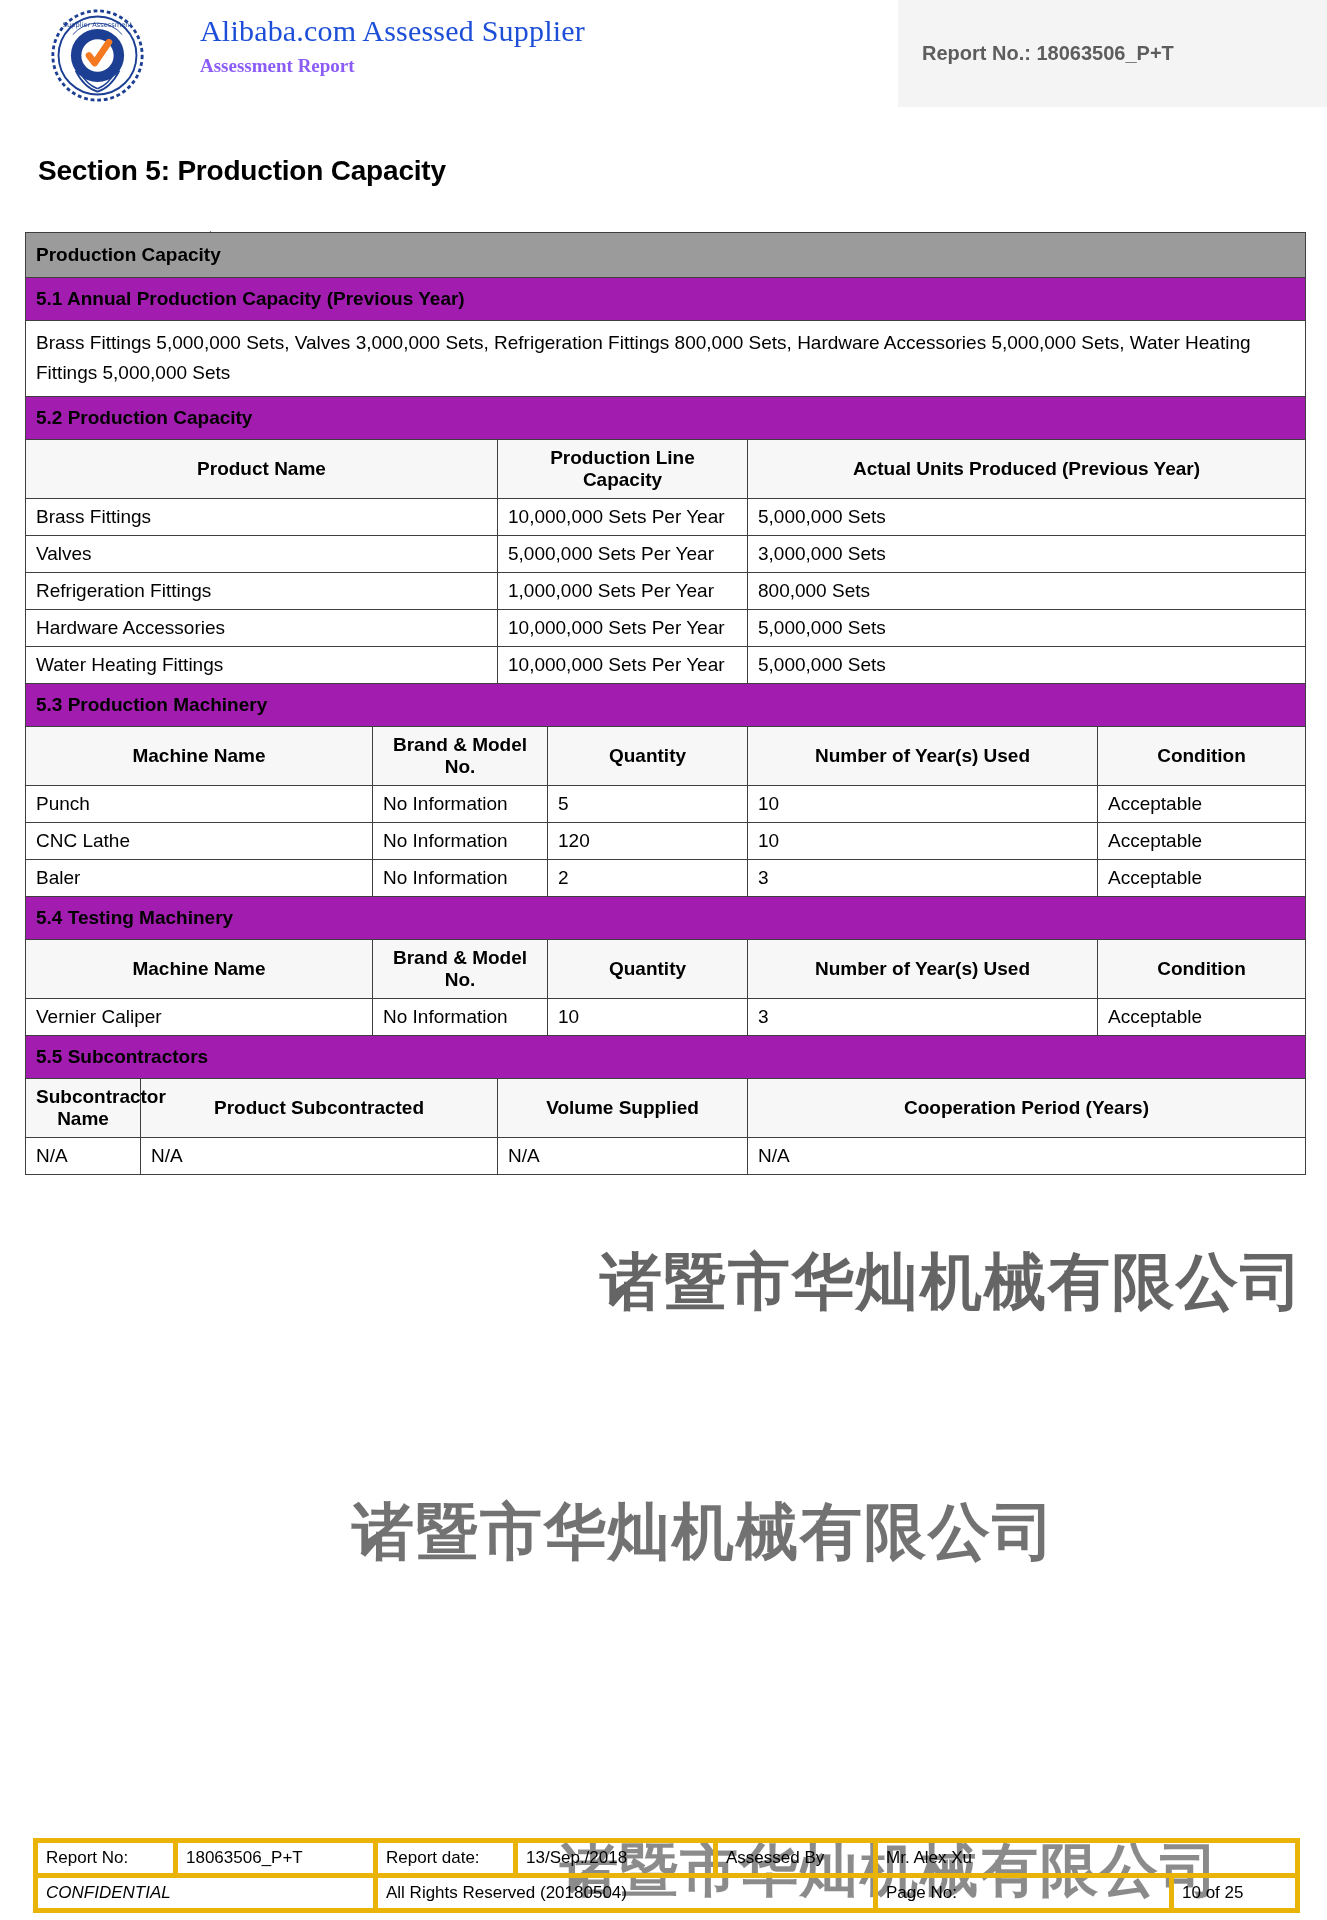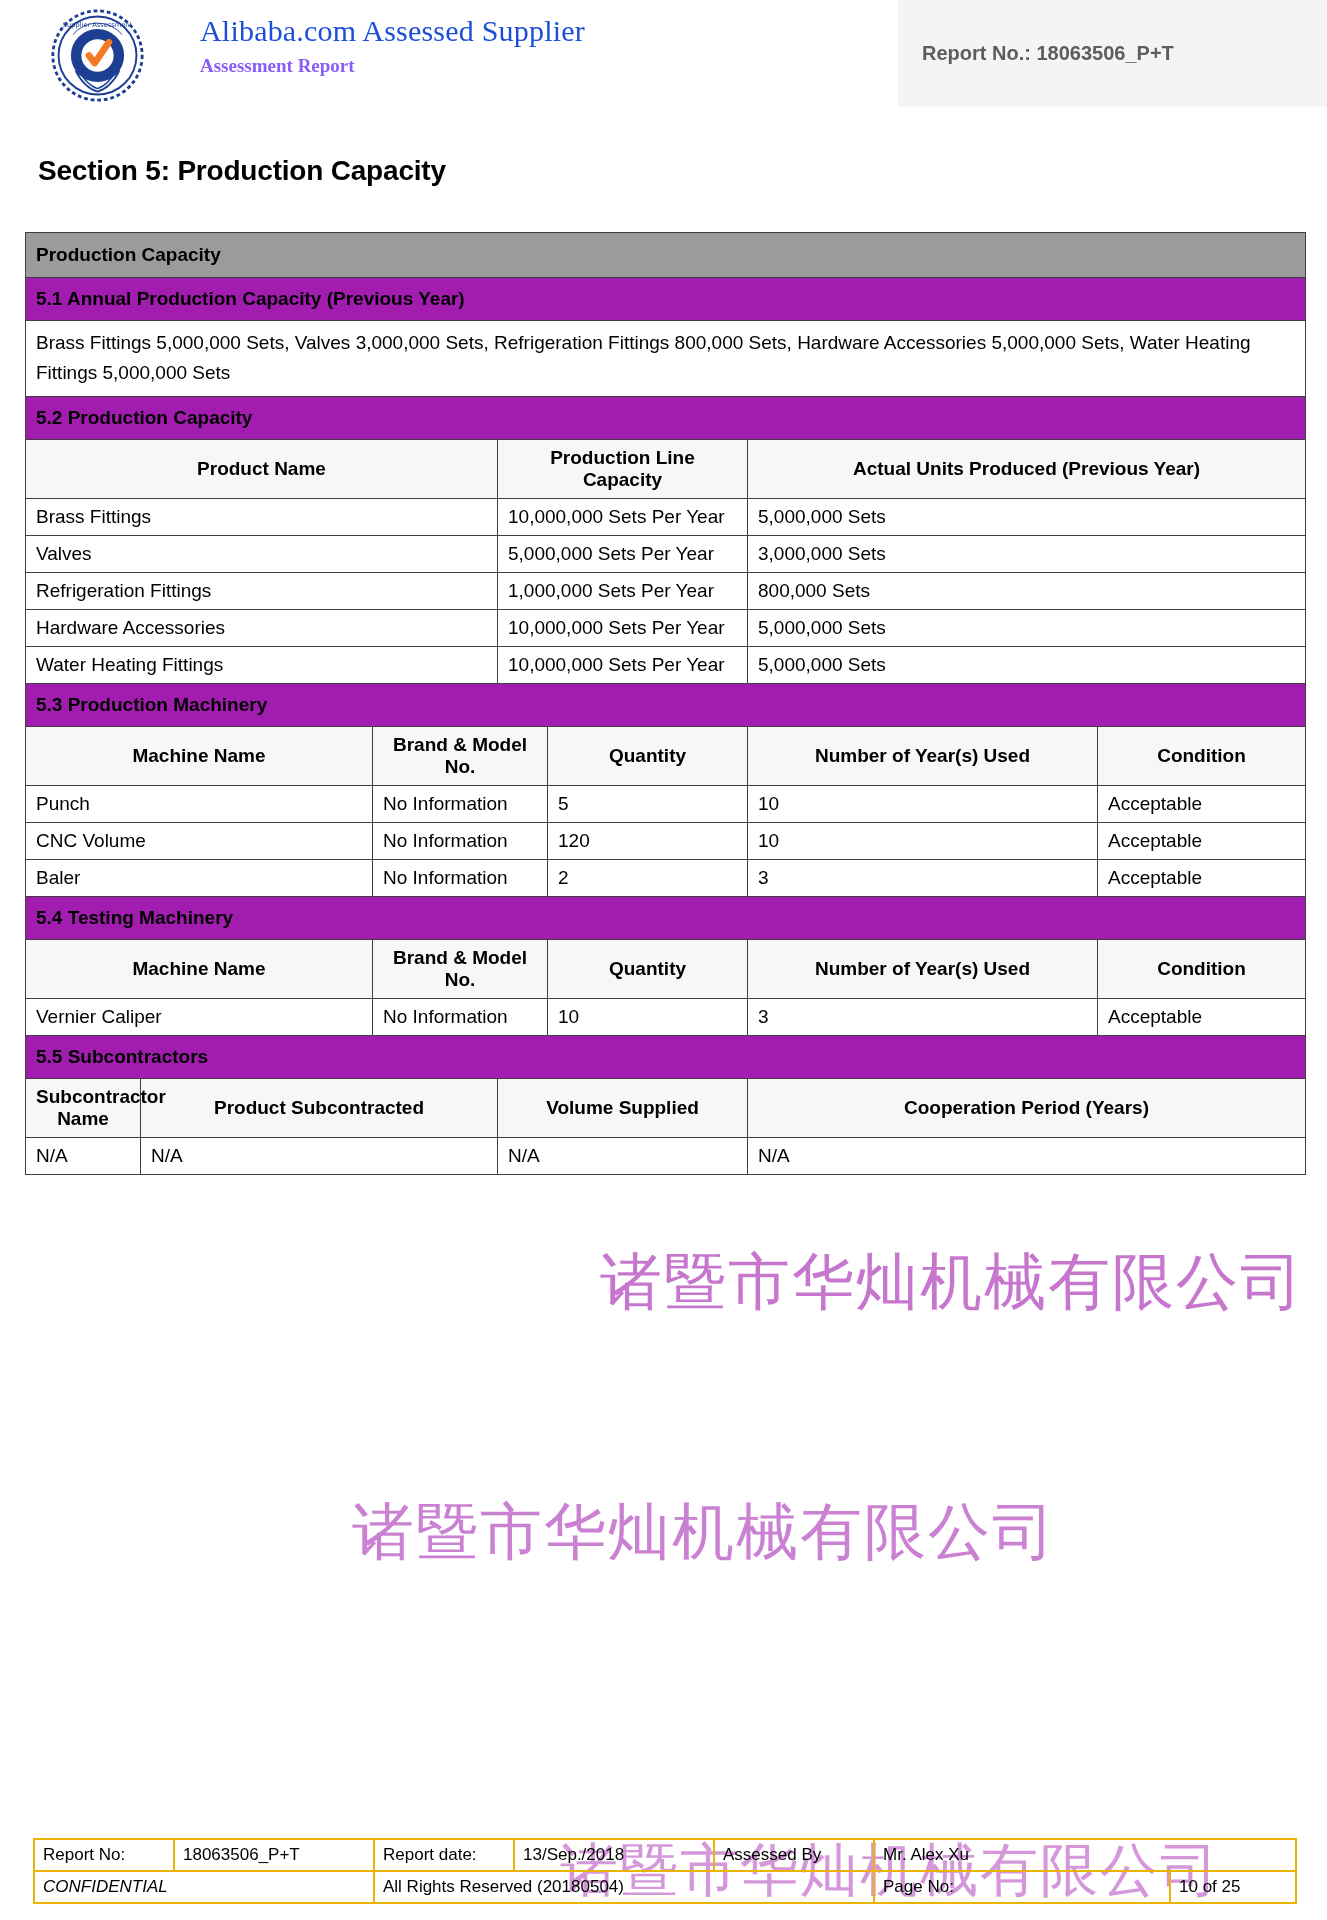"CNC Volume" td.cell { text: Volume -> Lathe }
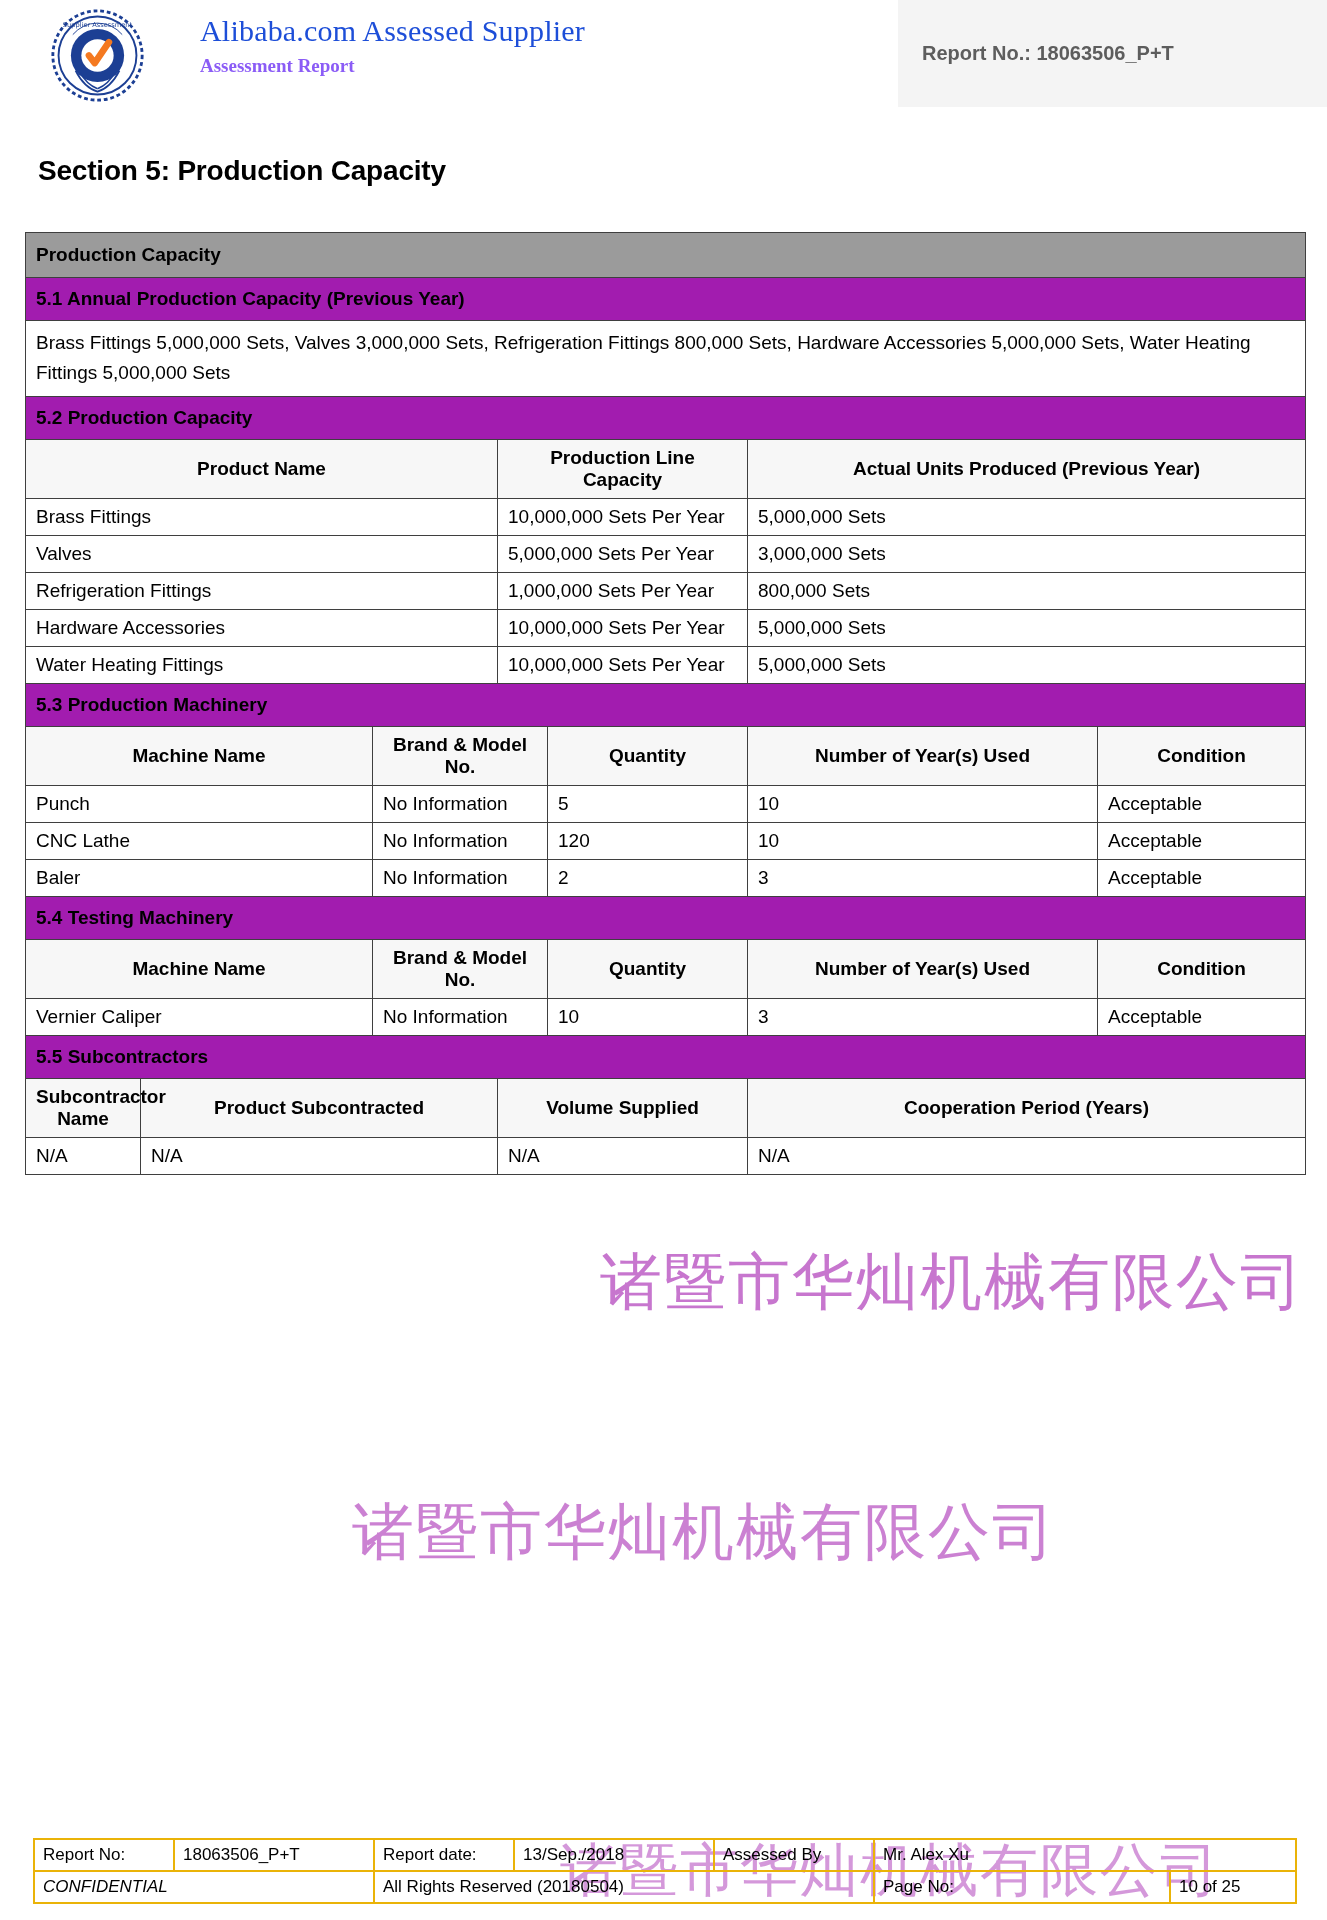"诸暨市华灿机械有限公司" .wm { color: #a21caf -> #000000; font-weight: 400 -> 700 }
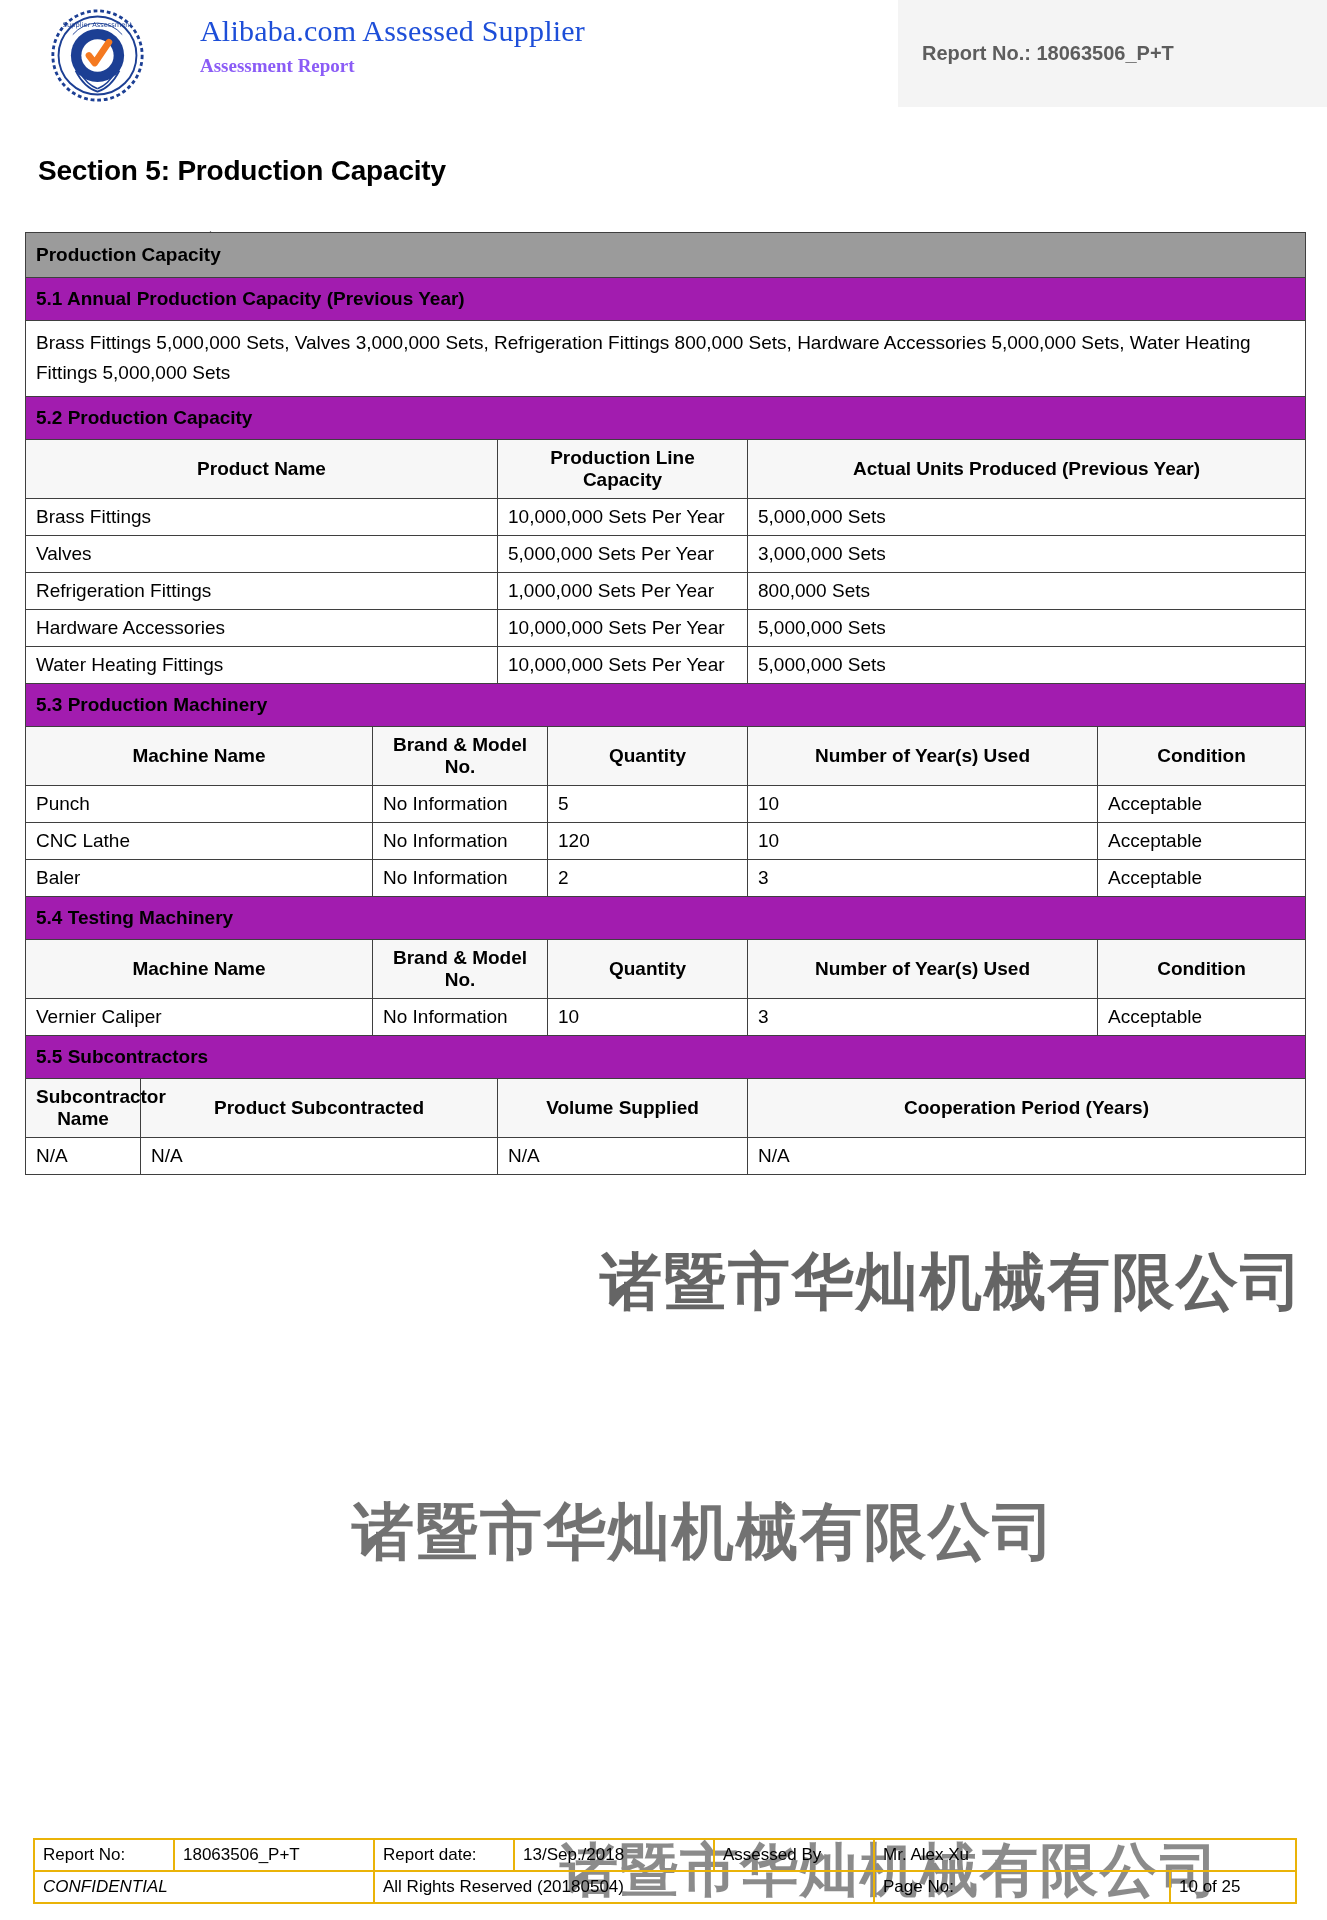"Report No:" .footer-table td { border: 2px solid #eab308 -> 5px solid #eab308 }
